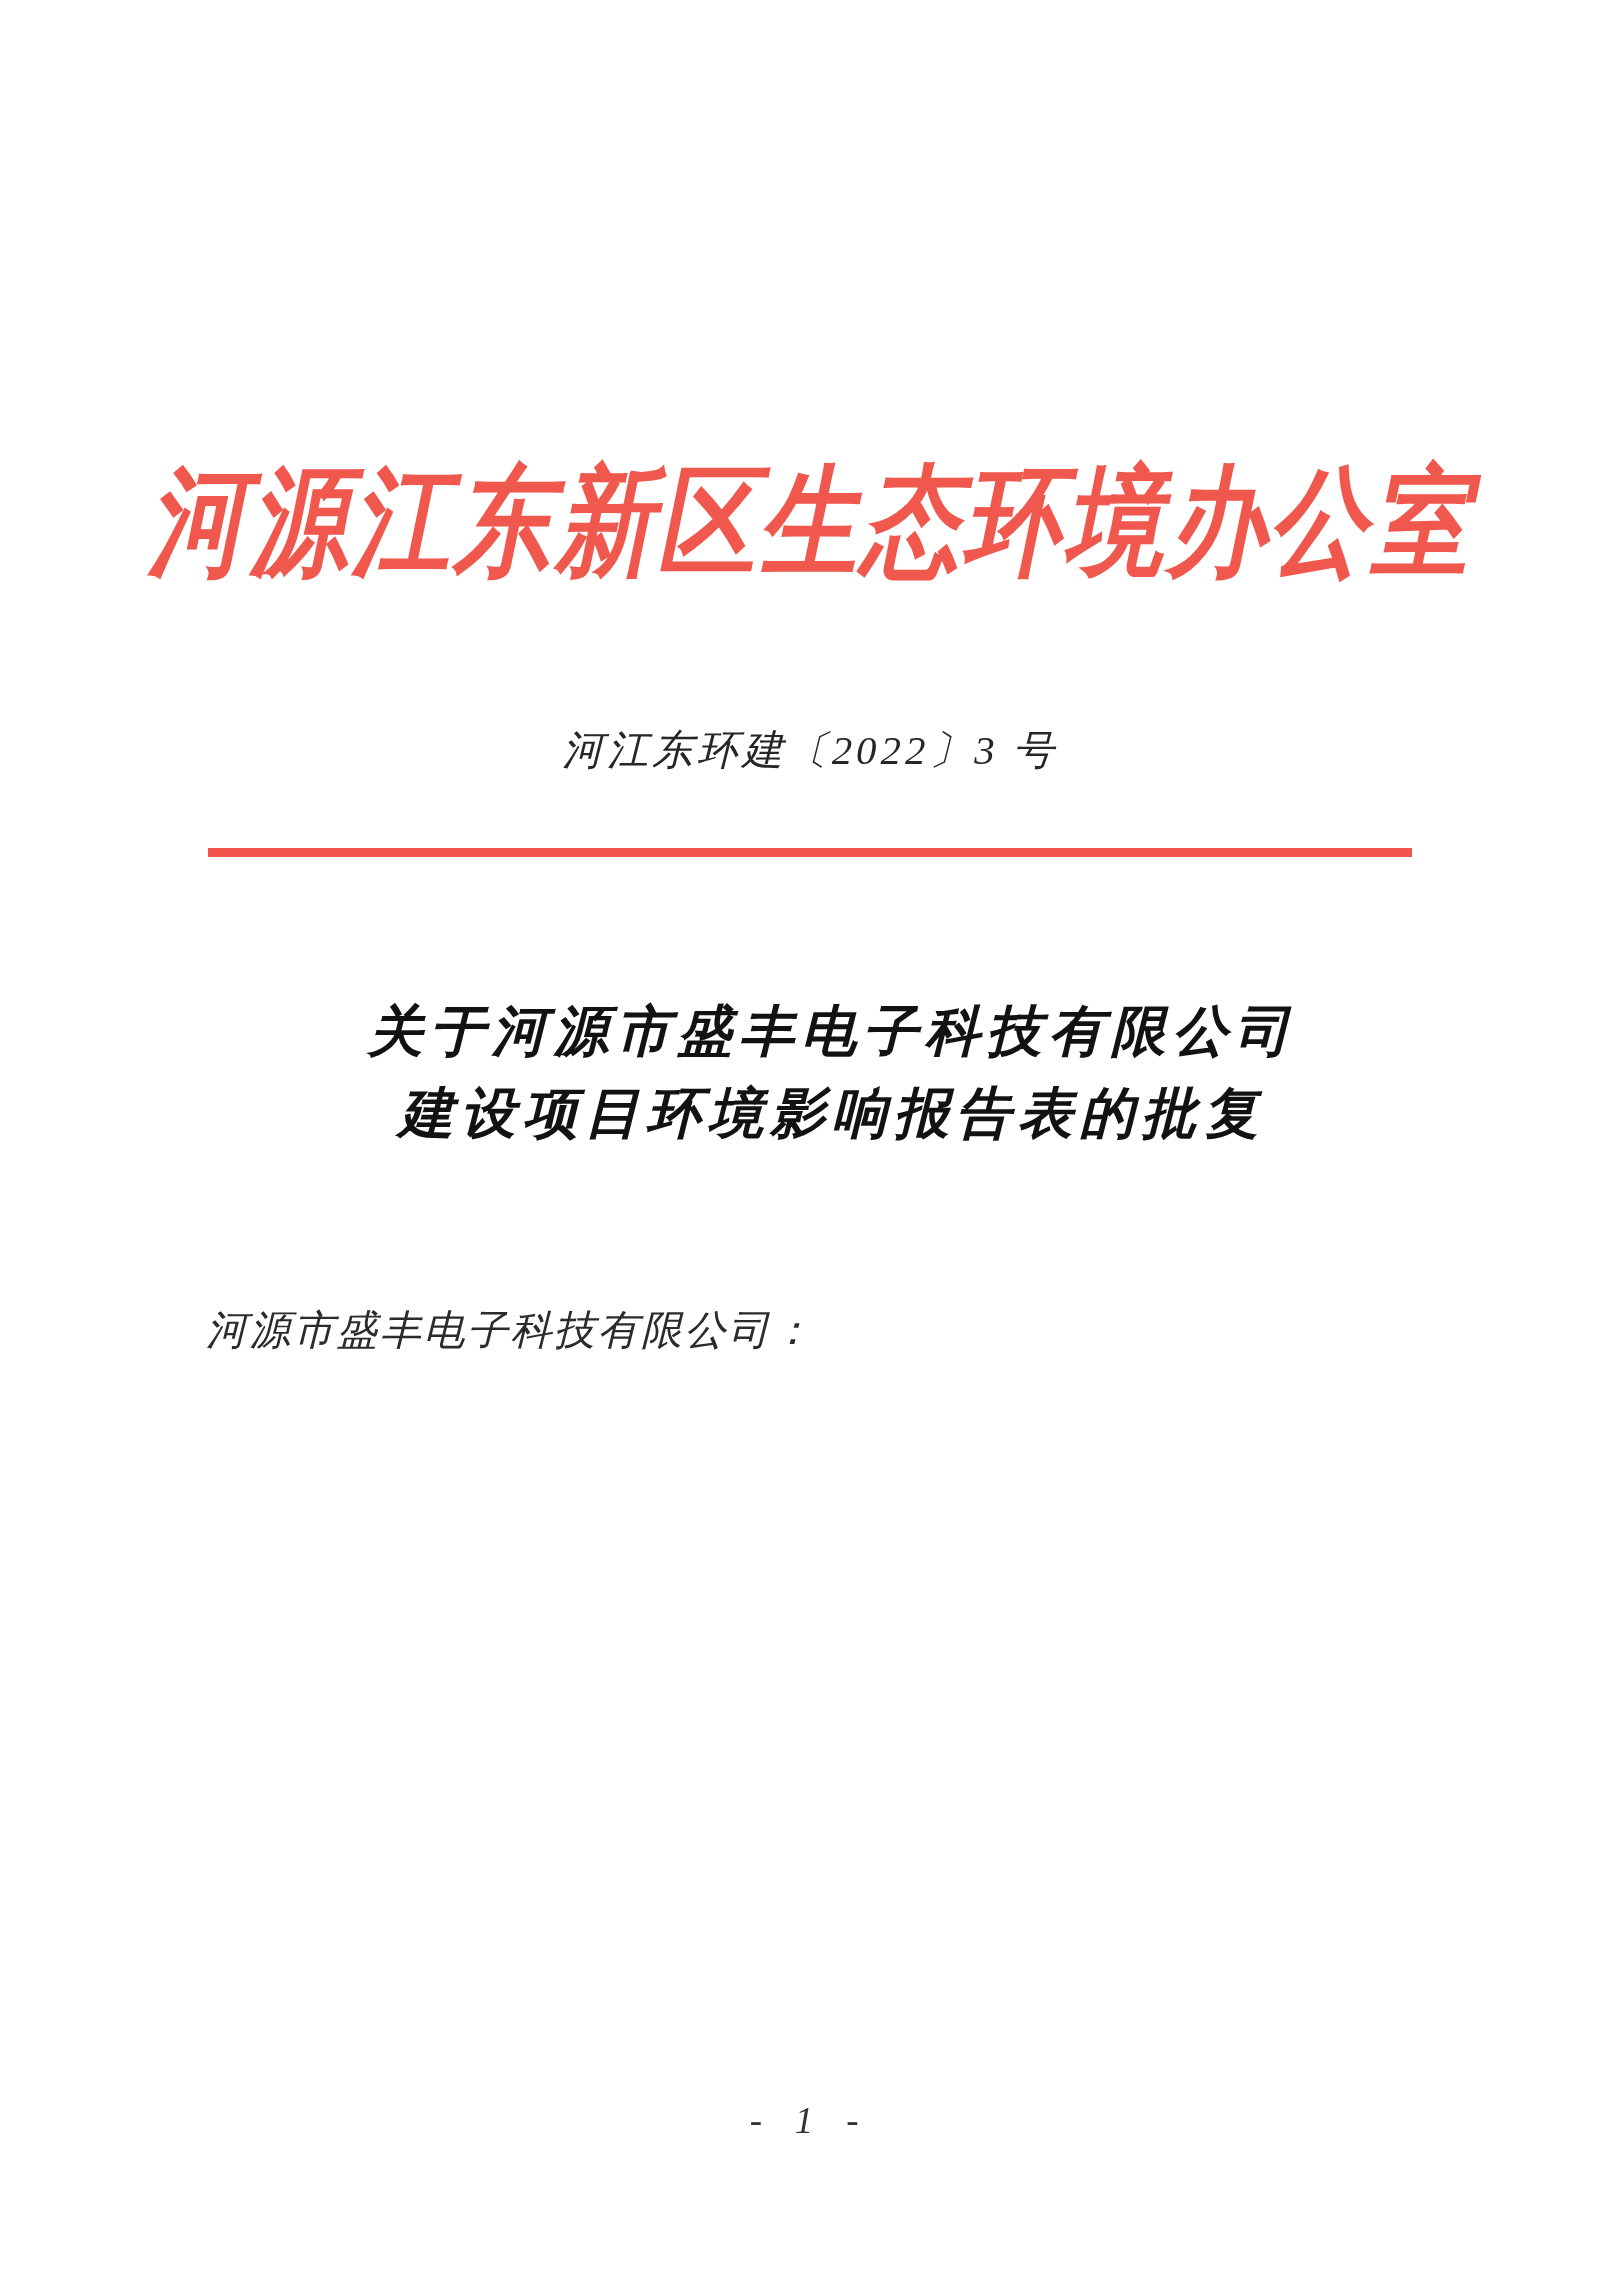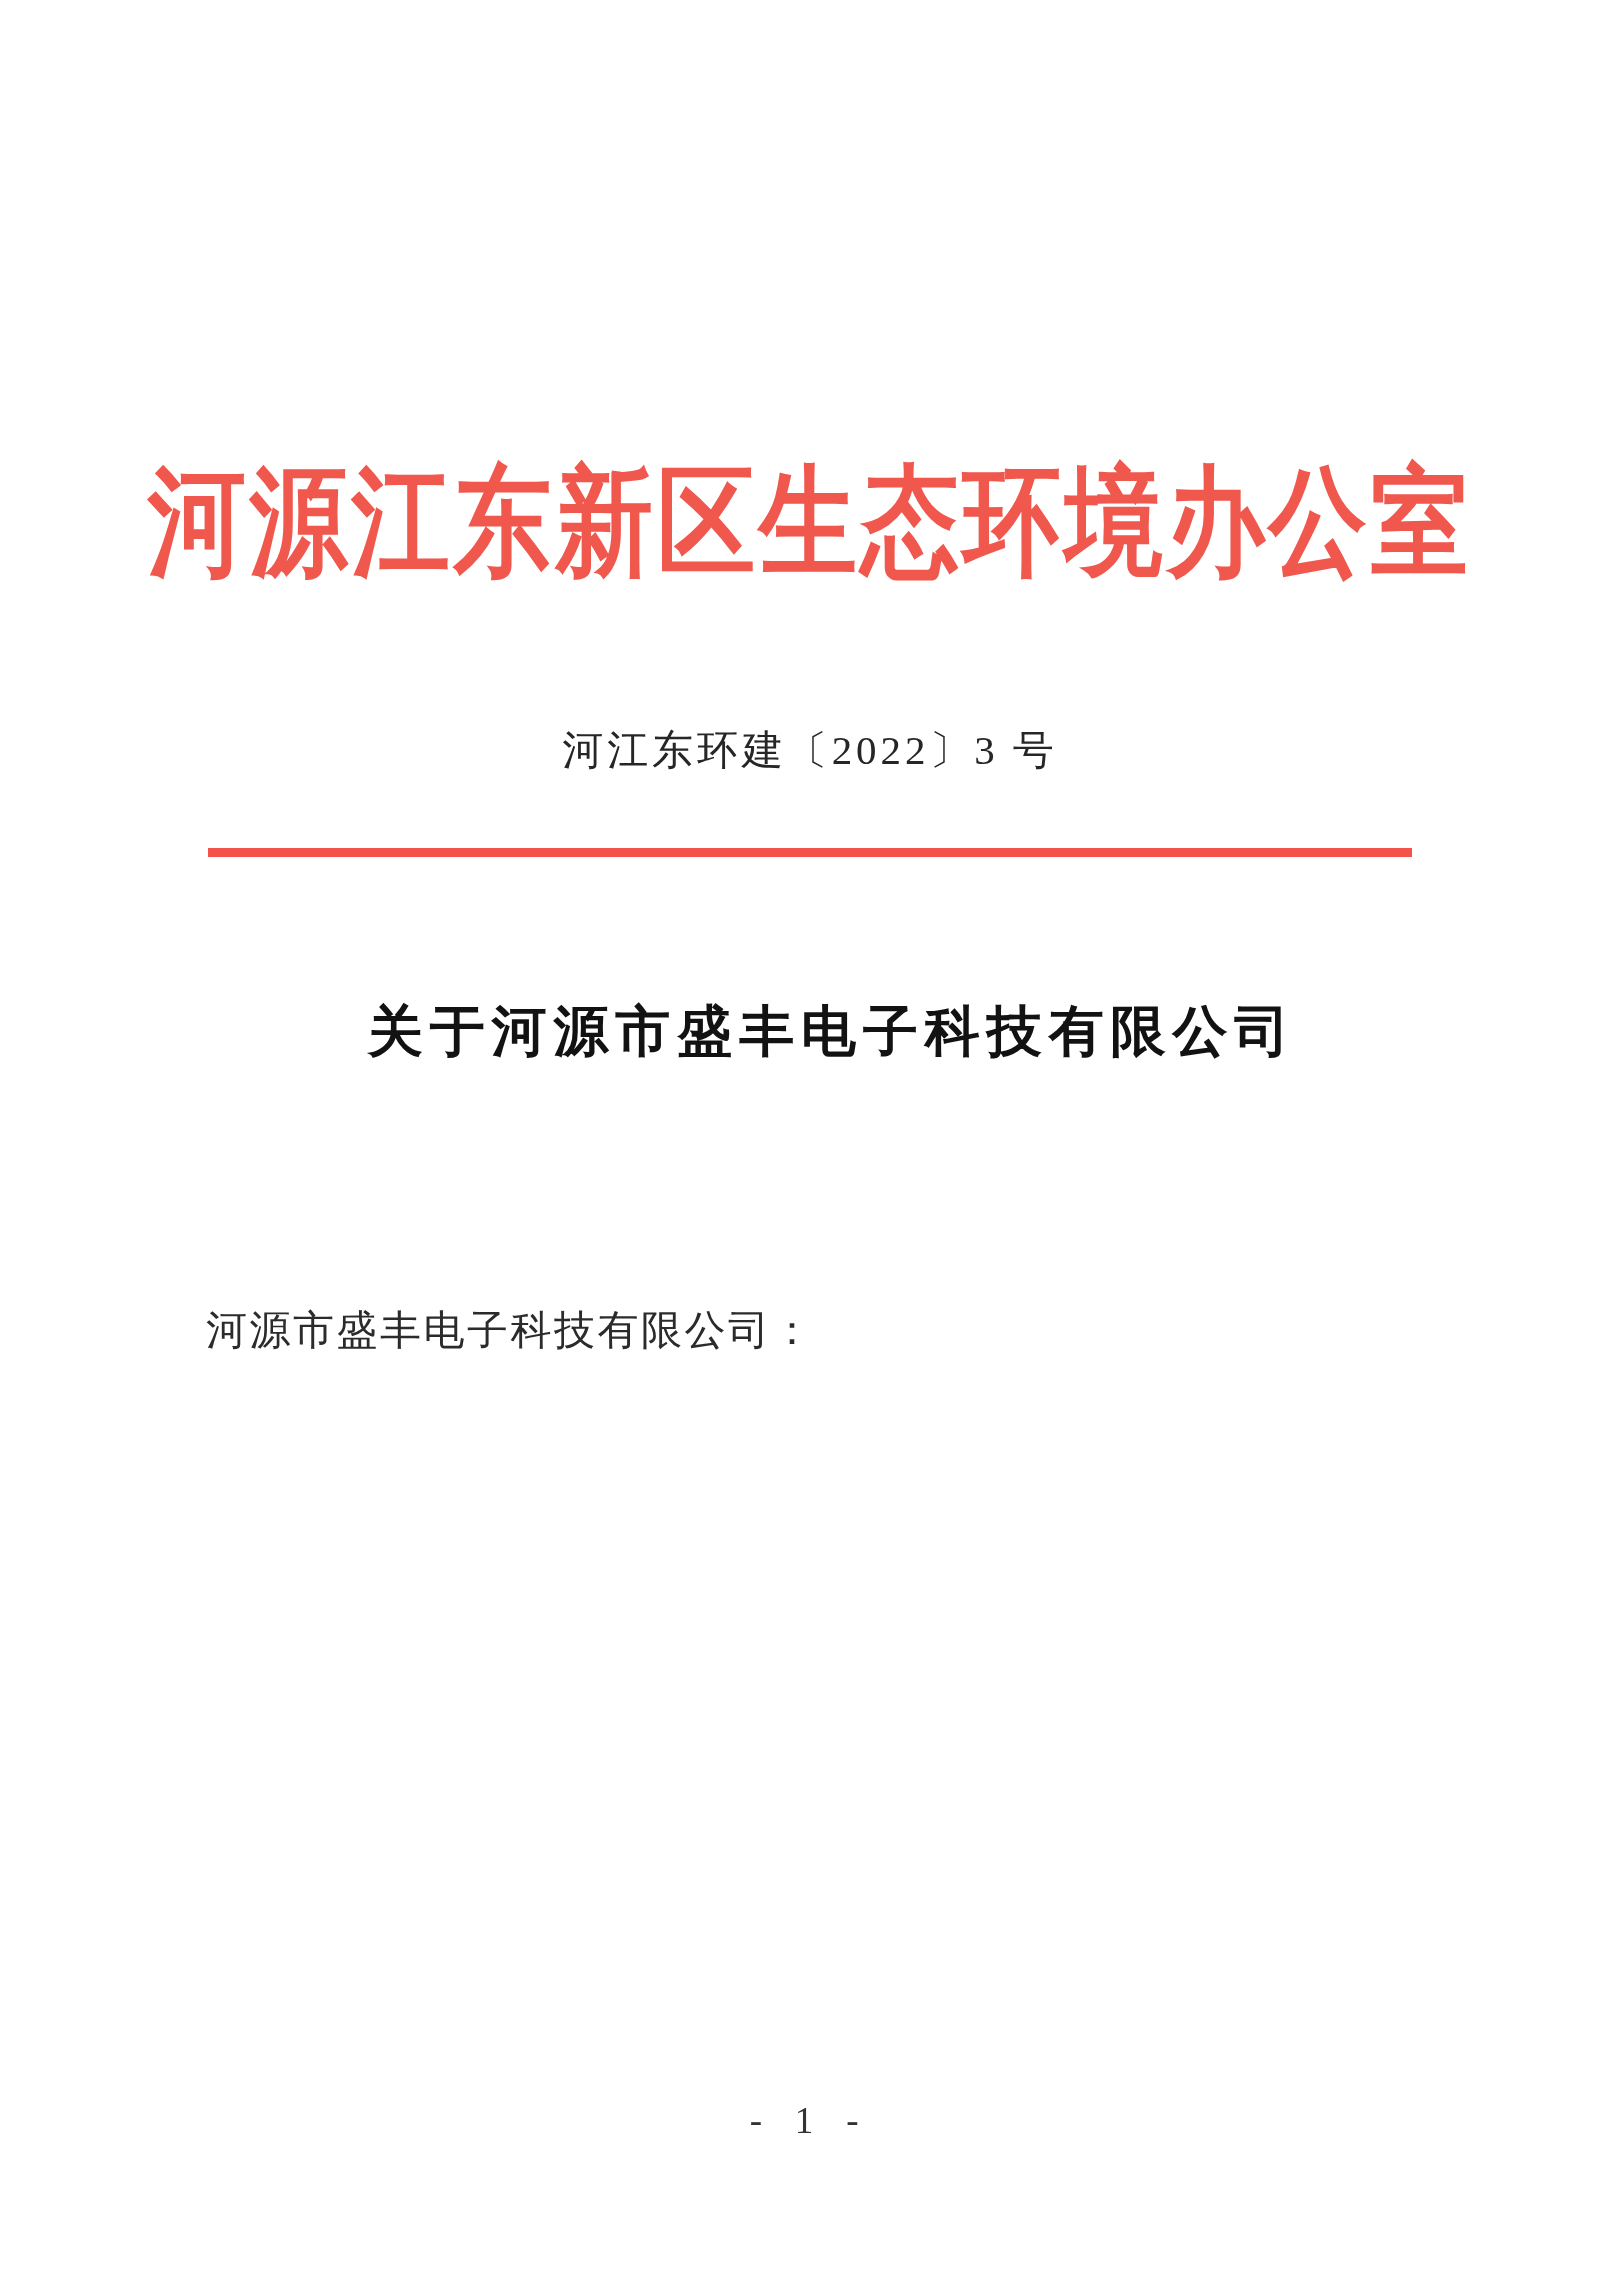"河源江东新区生态环境办公室" .page { font-style: none -> italic }
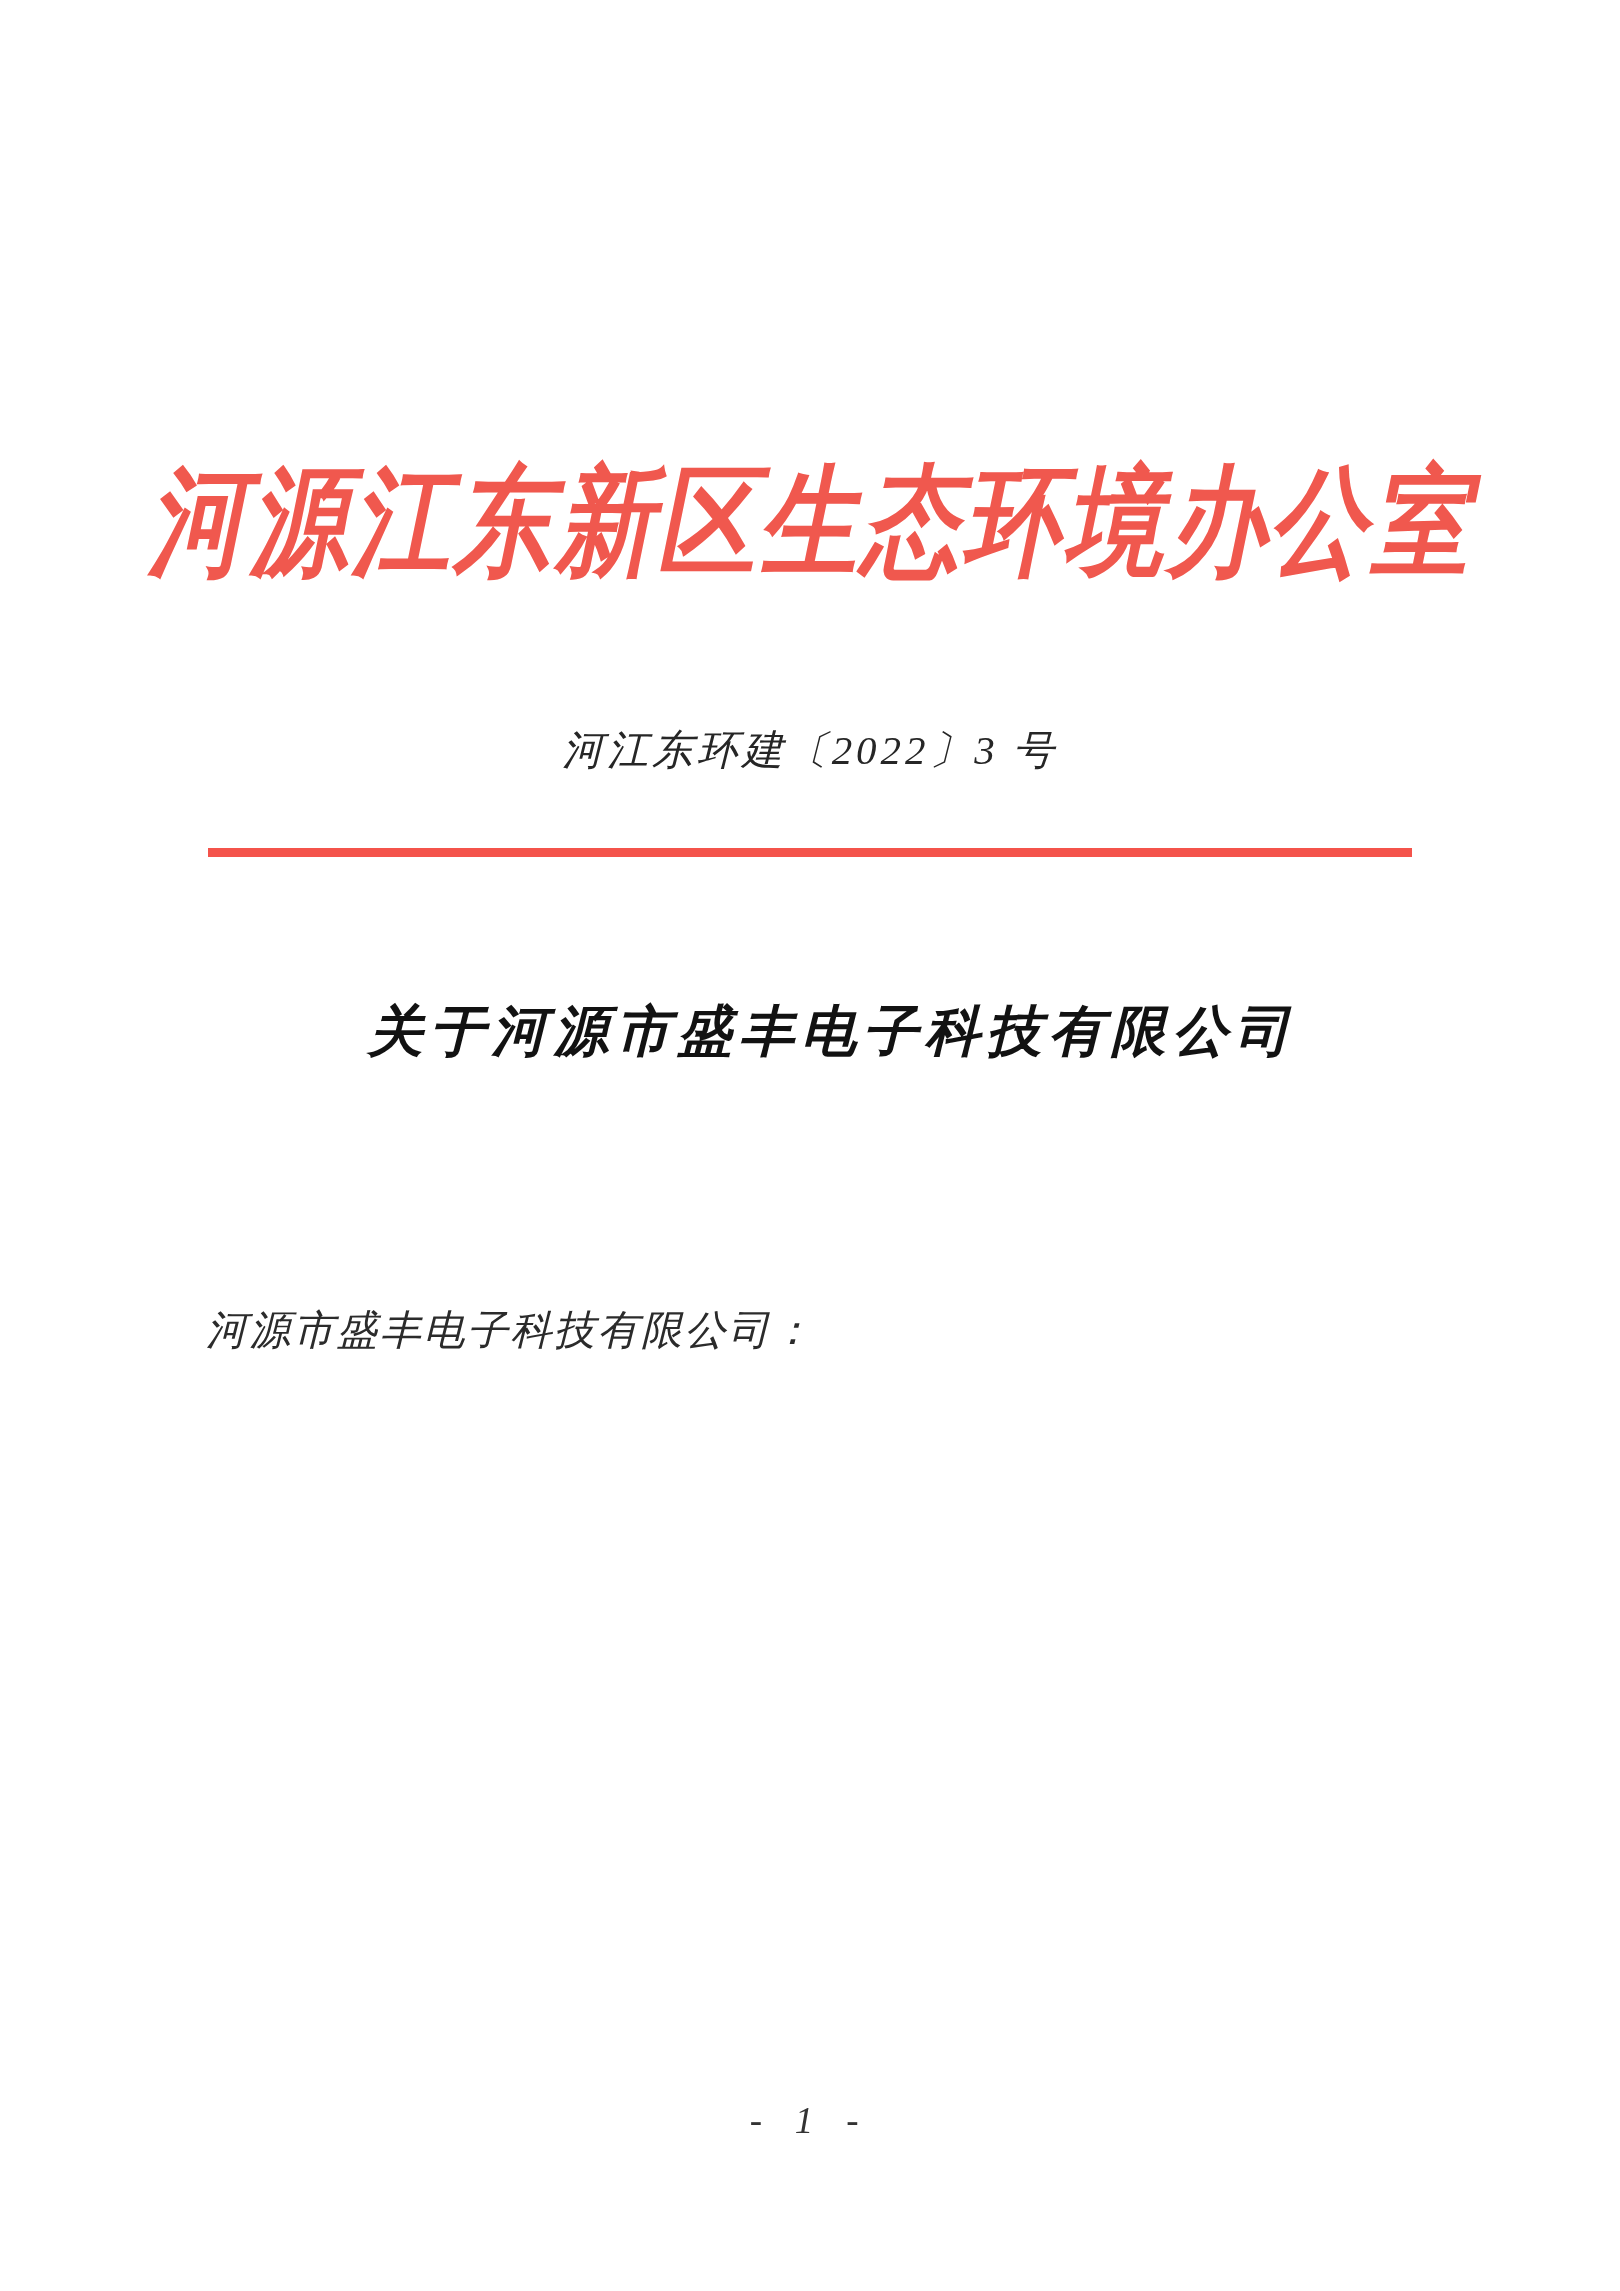"建设项目环境影响报告表的批复" div.title-line { html: none -> <div>建设项目环境影响报告表的批复</div> }
